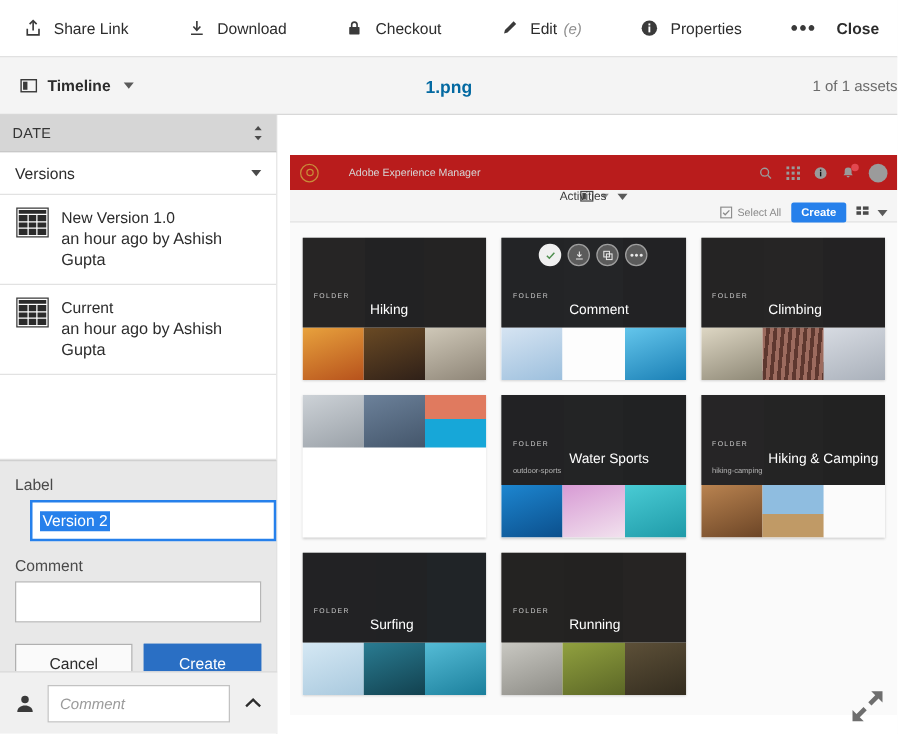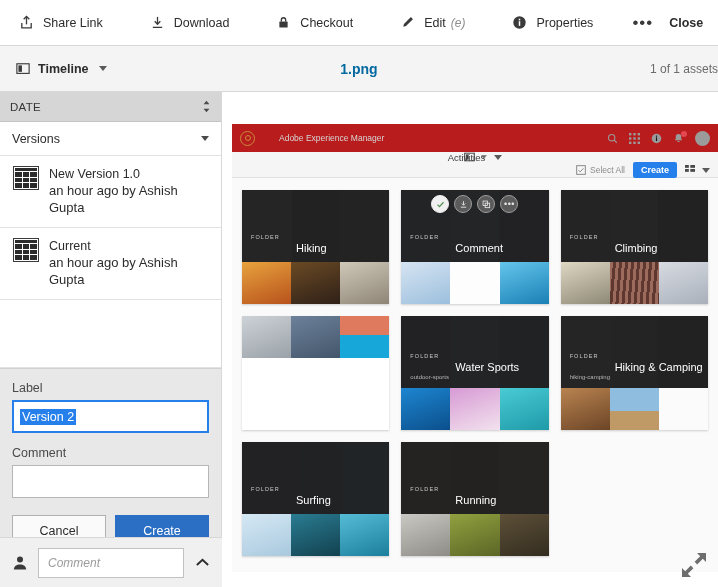"Version 2" .txt-input { margin-left: none -> 12px }
